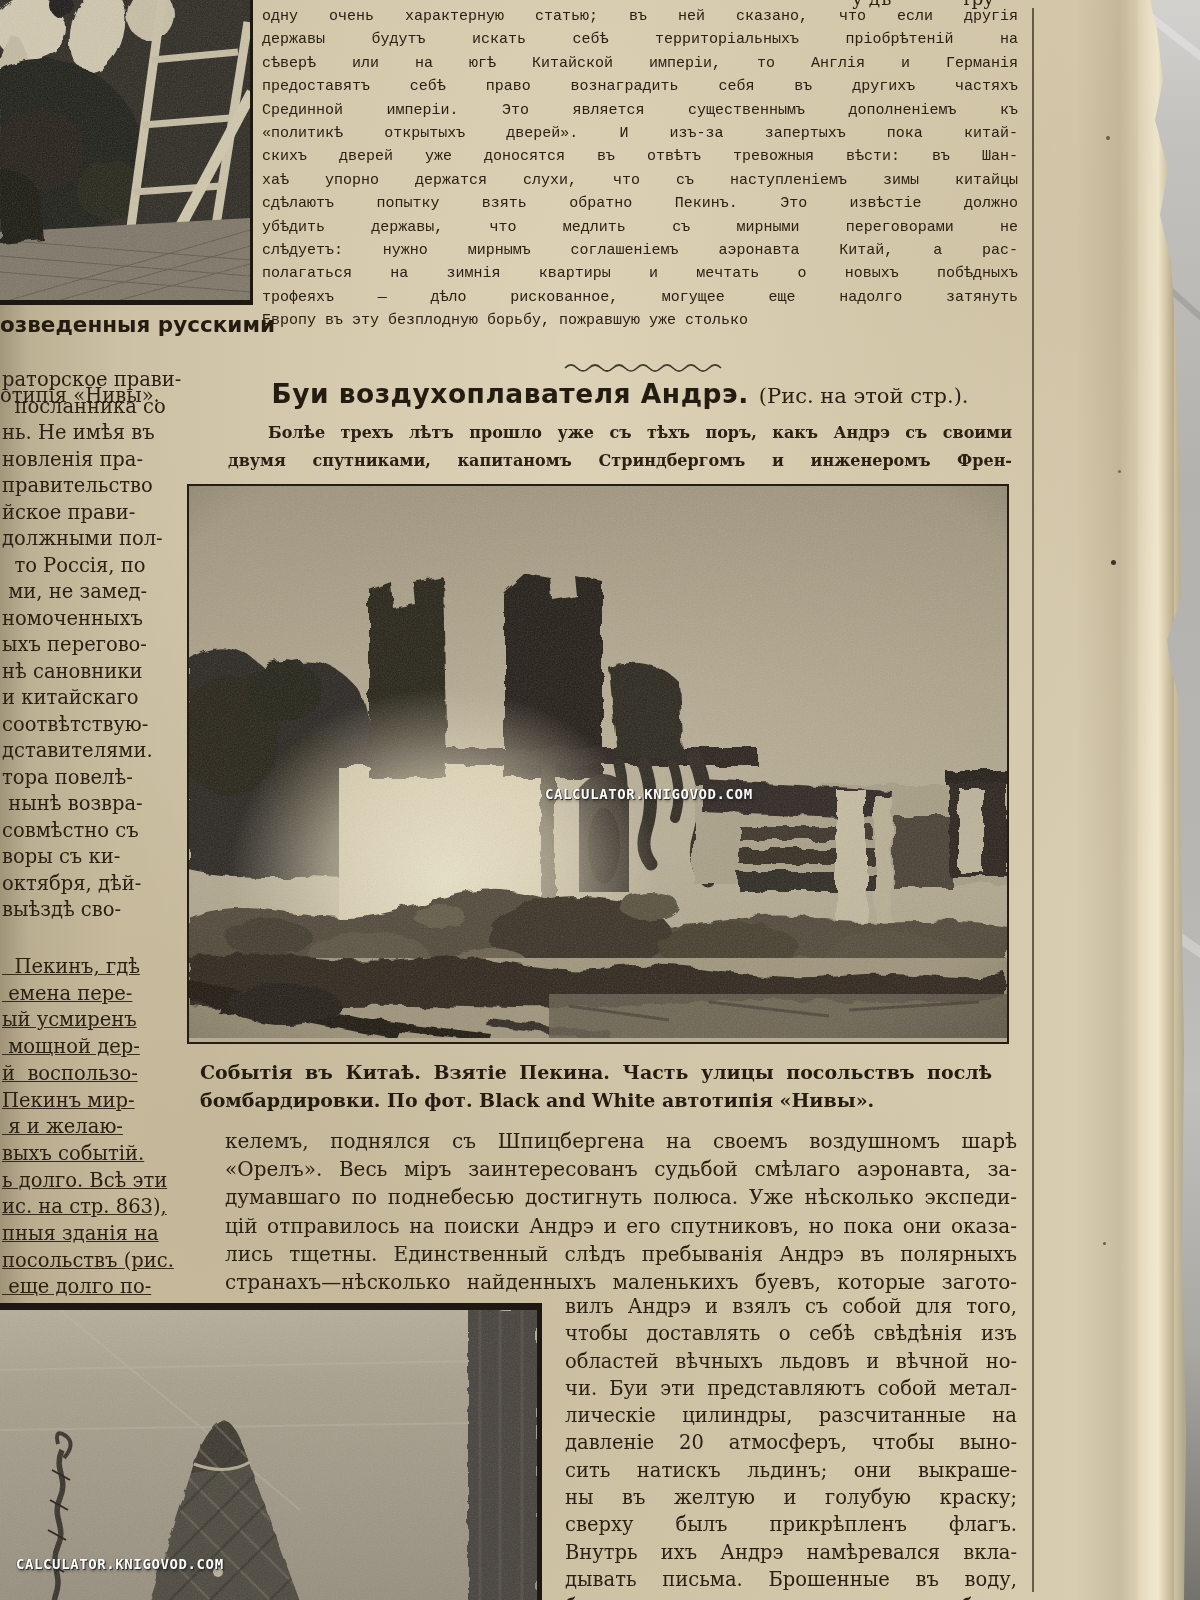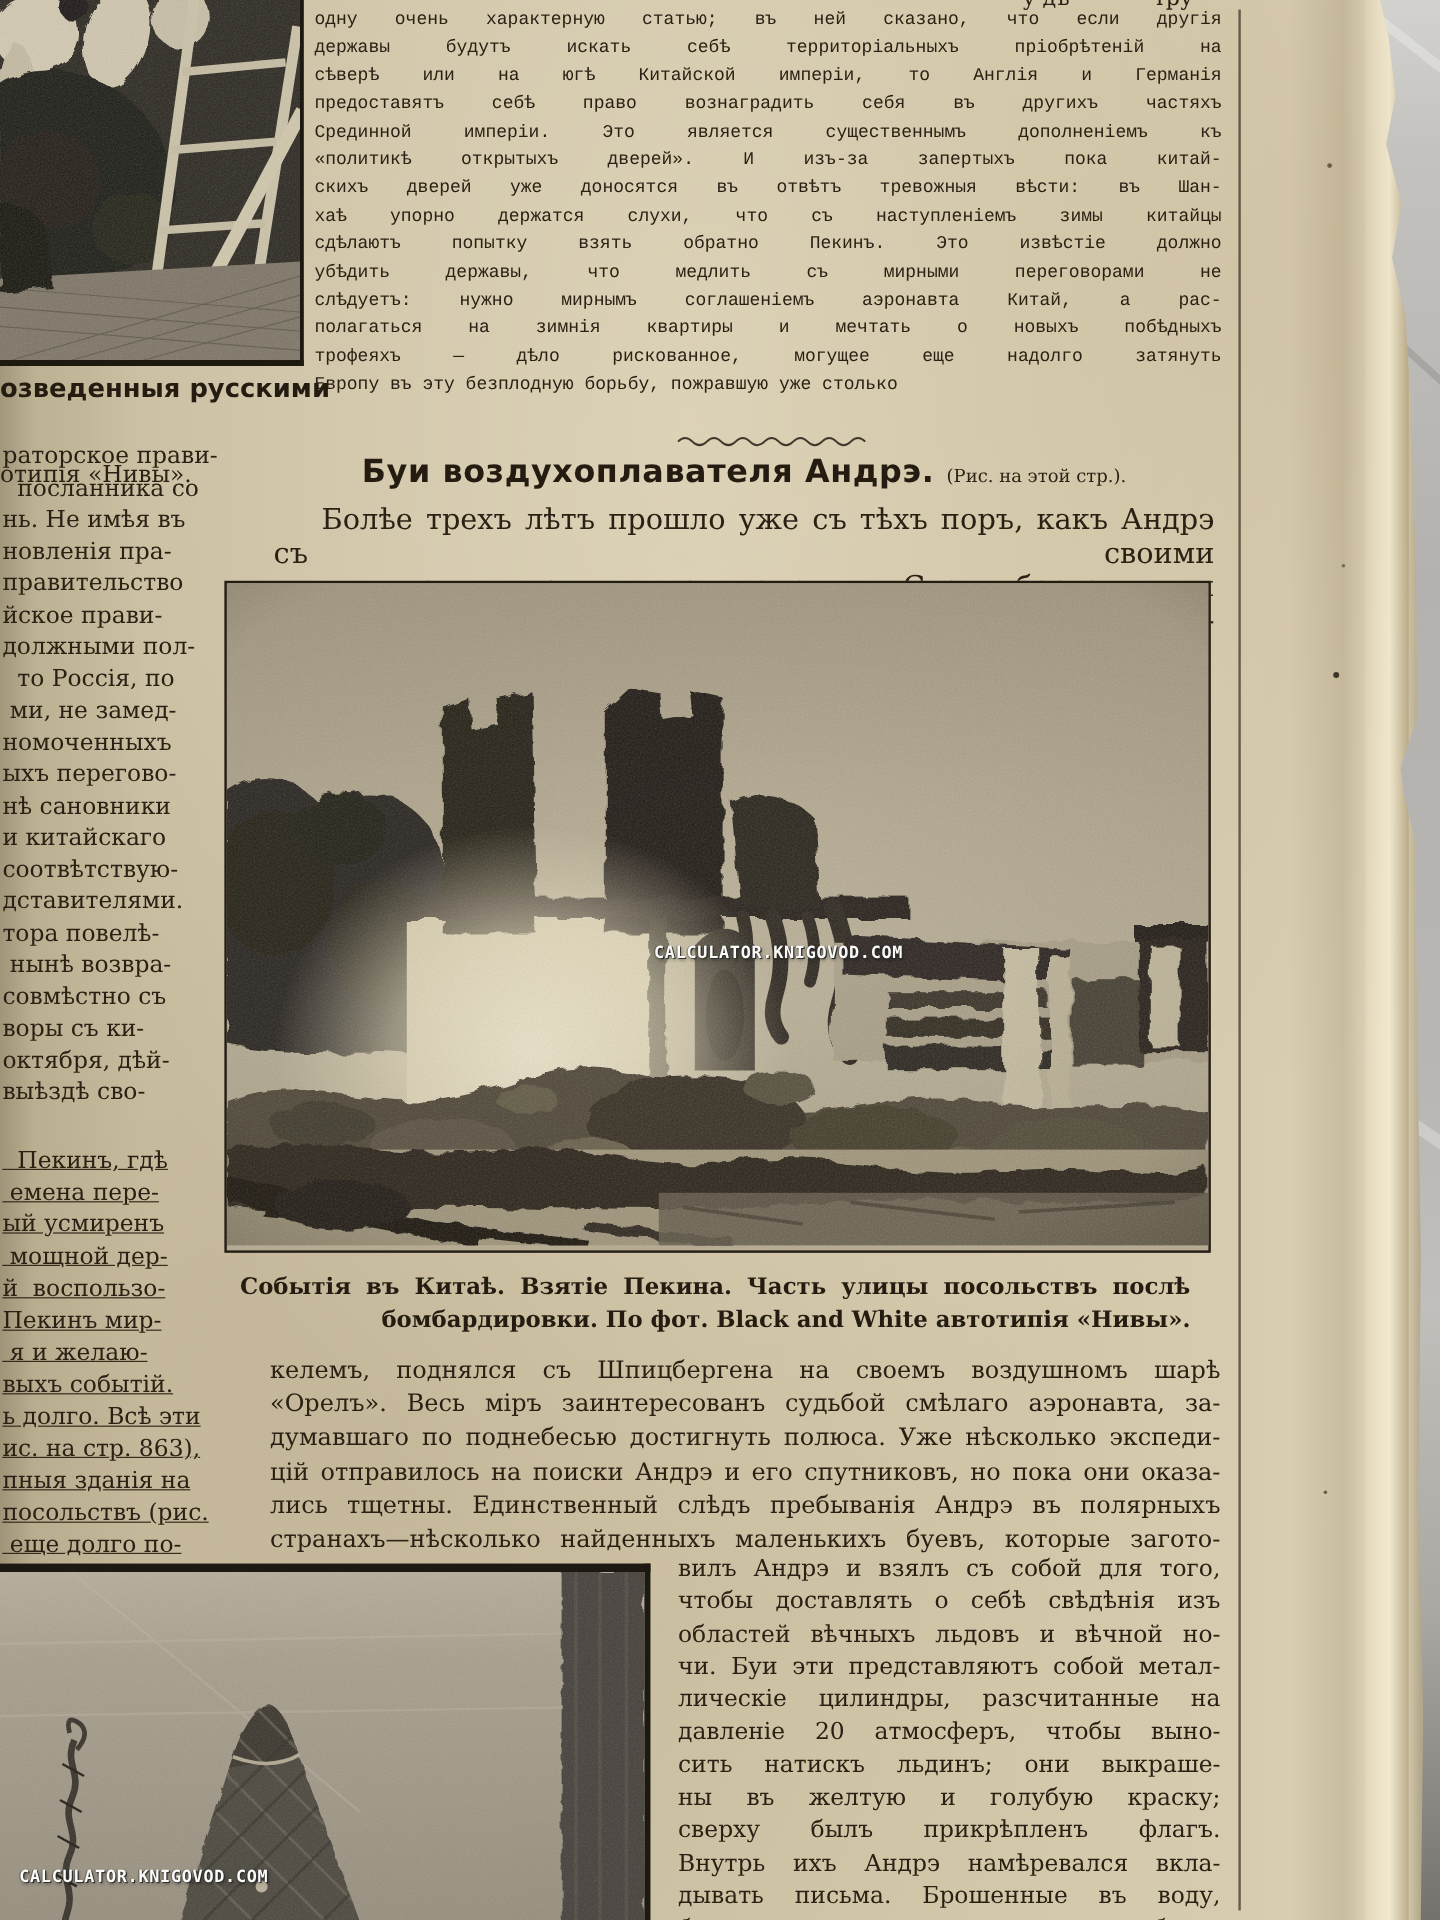"(Рис. на этой стр.)." .heading-note { font-size: 15px -> 21px }
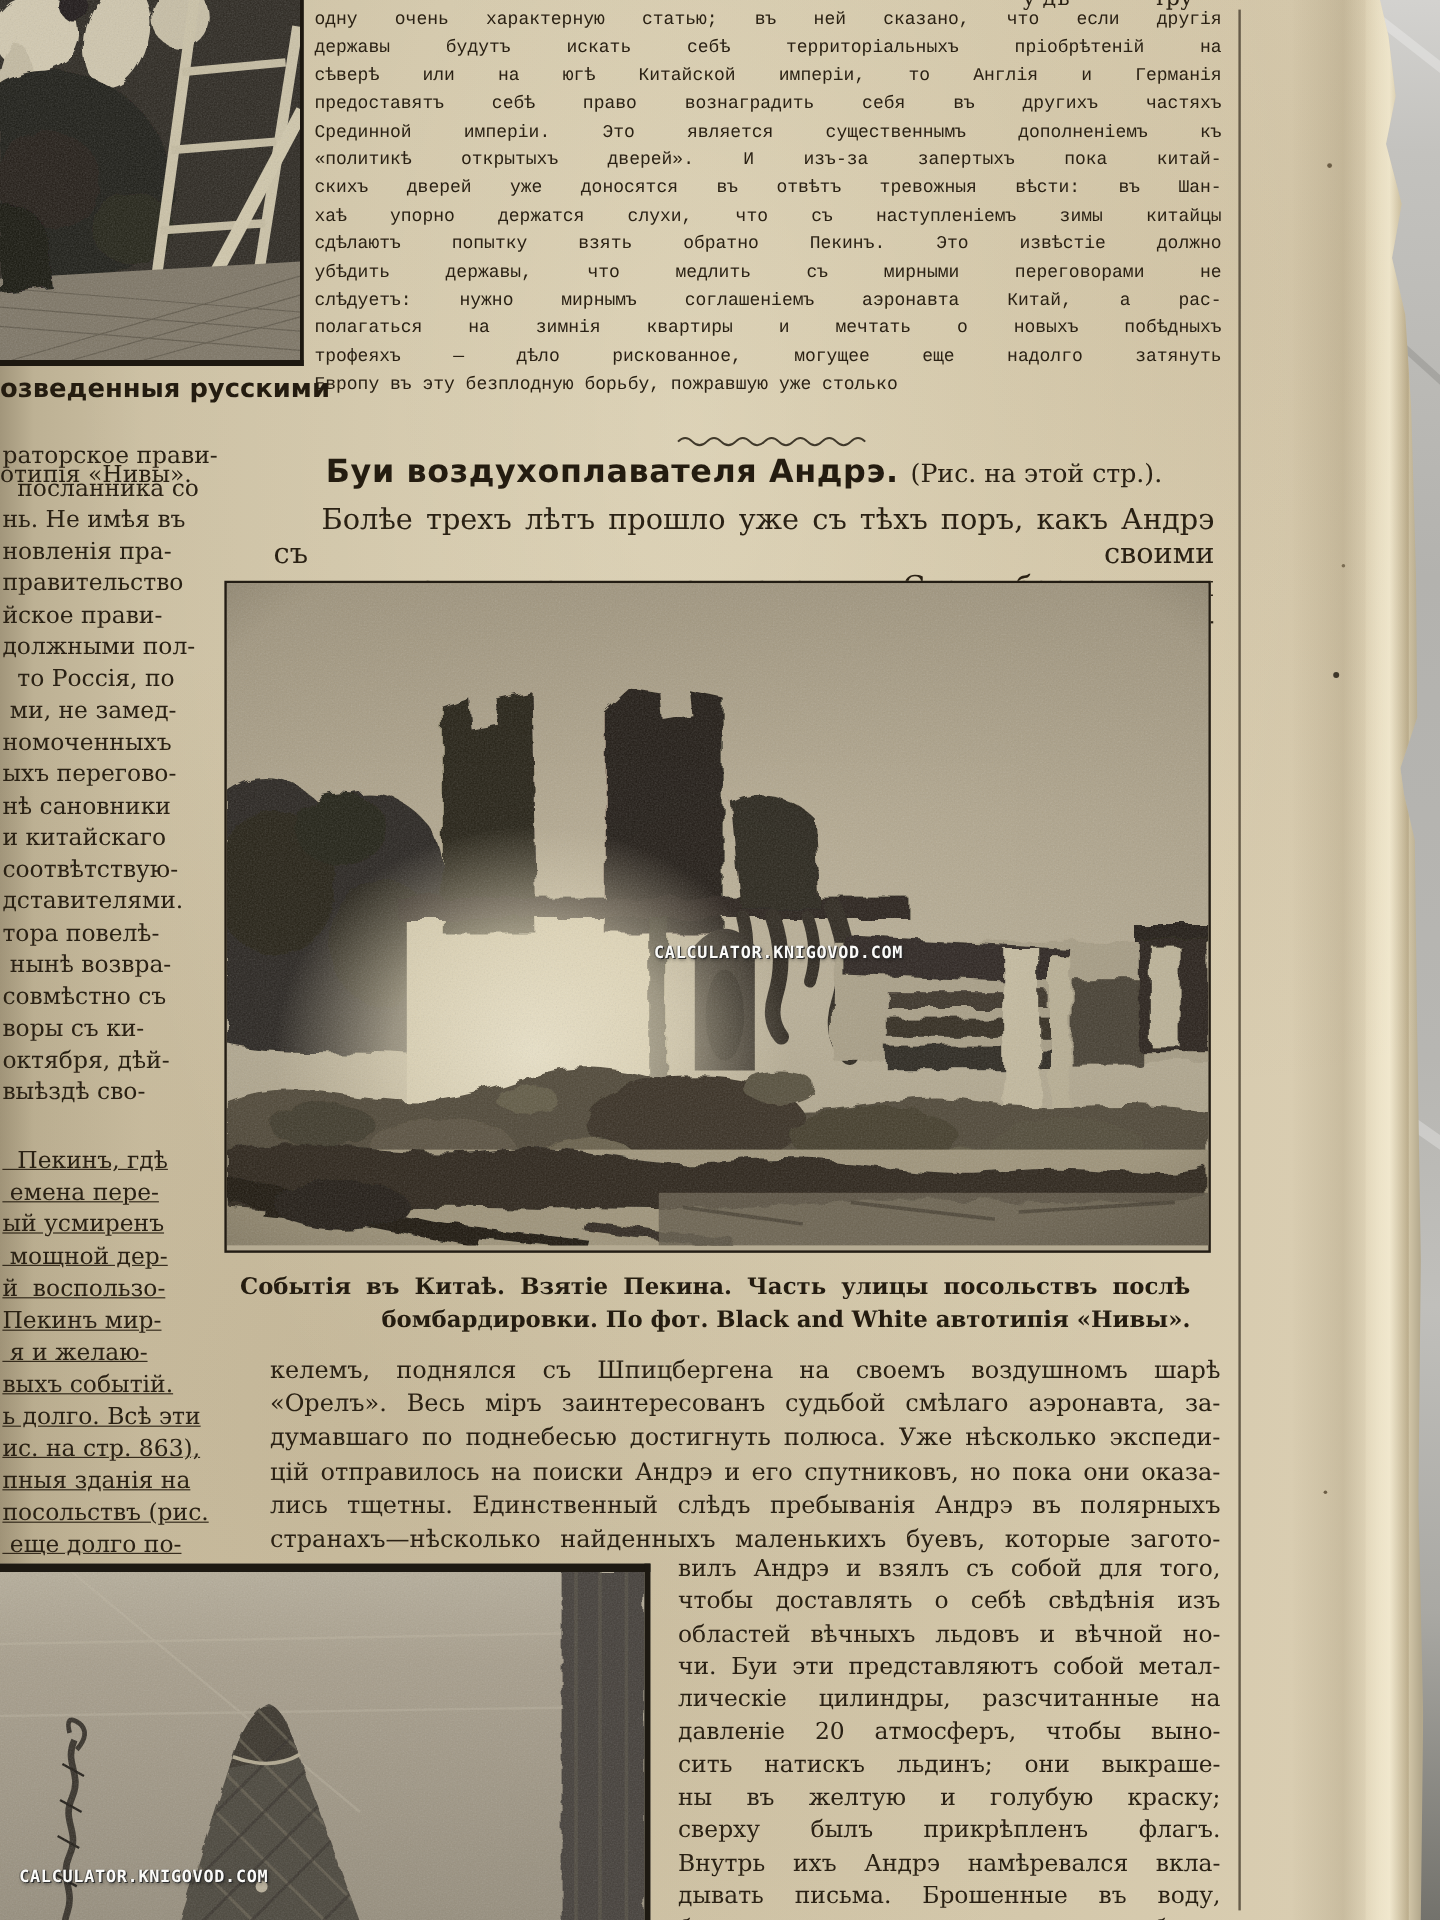"Болѣе трехъ лѣтъ прошло уже" .intro { font-size: 24px -> 16px; font-weight: none -> bold }
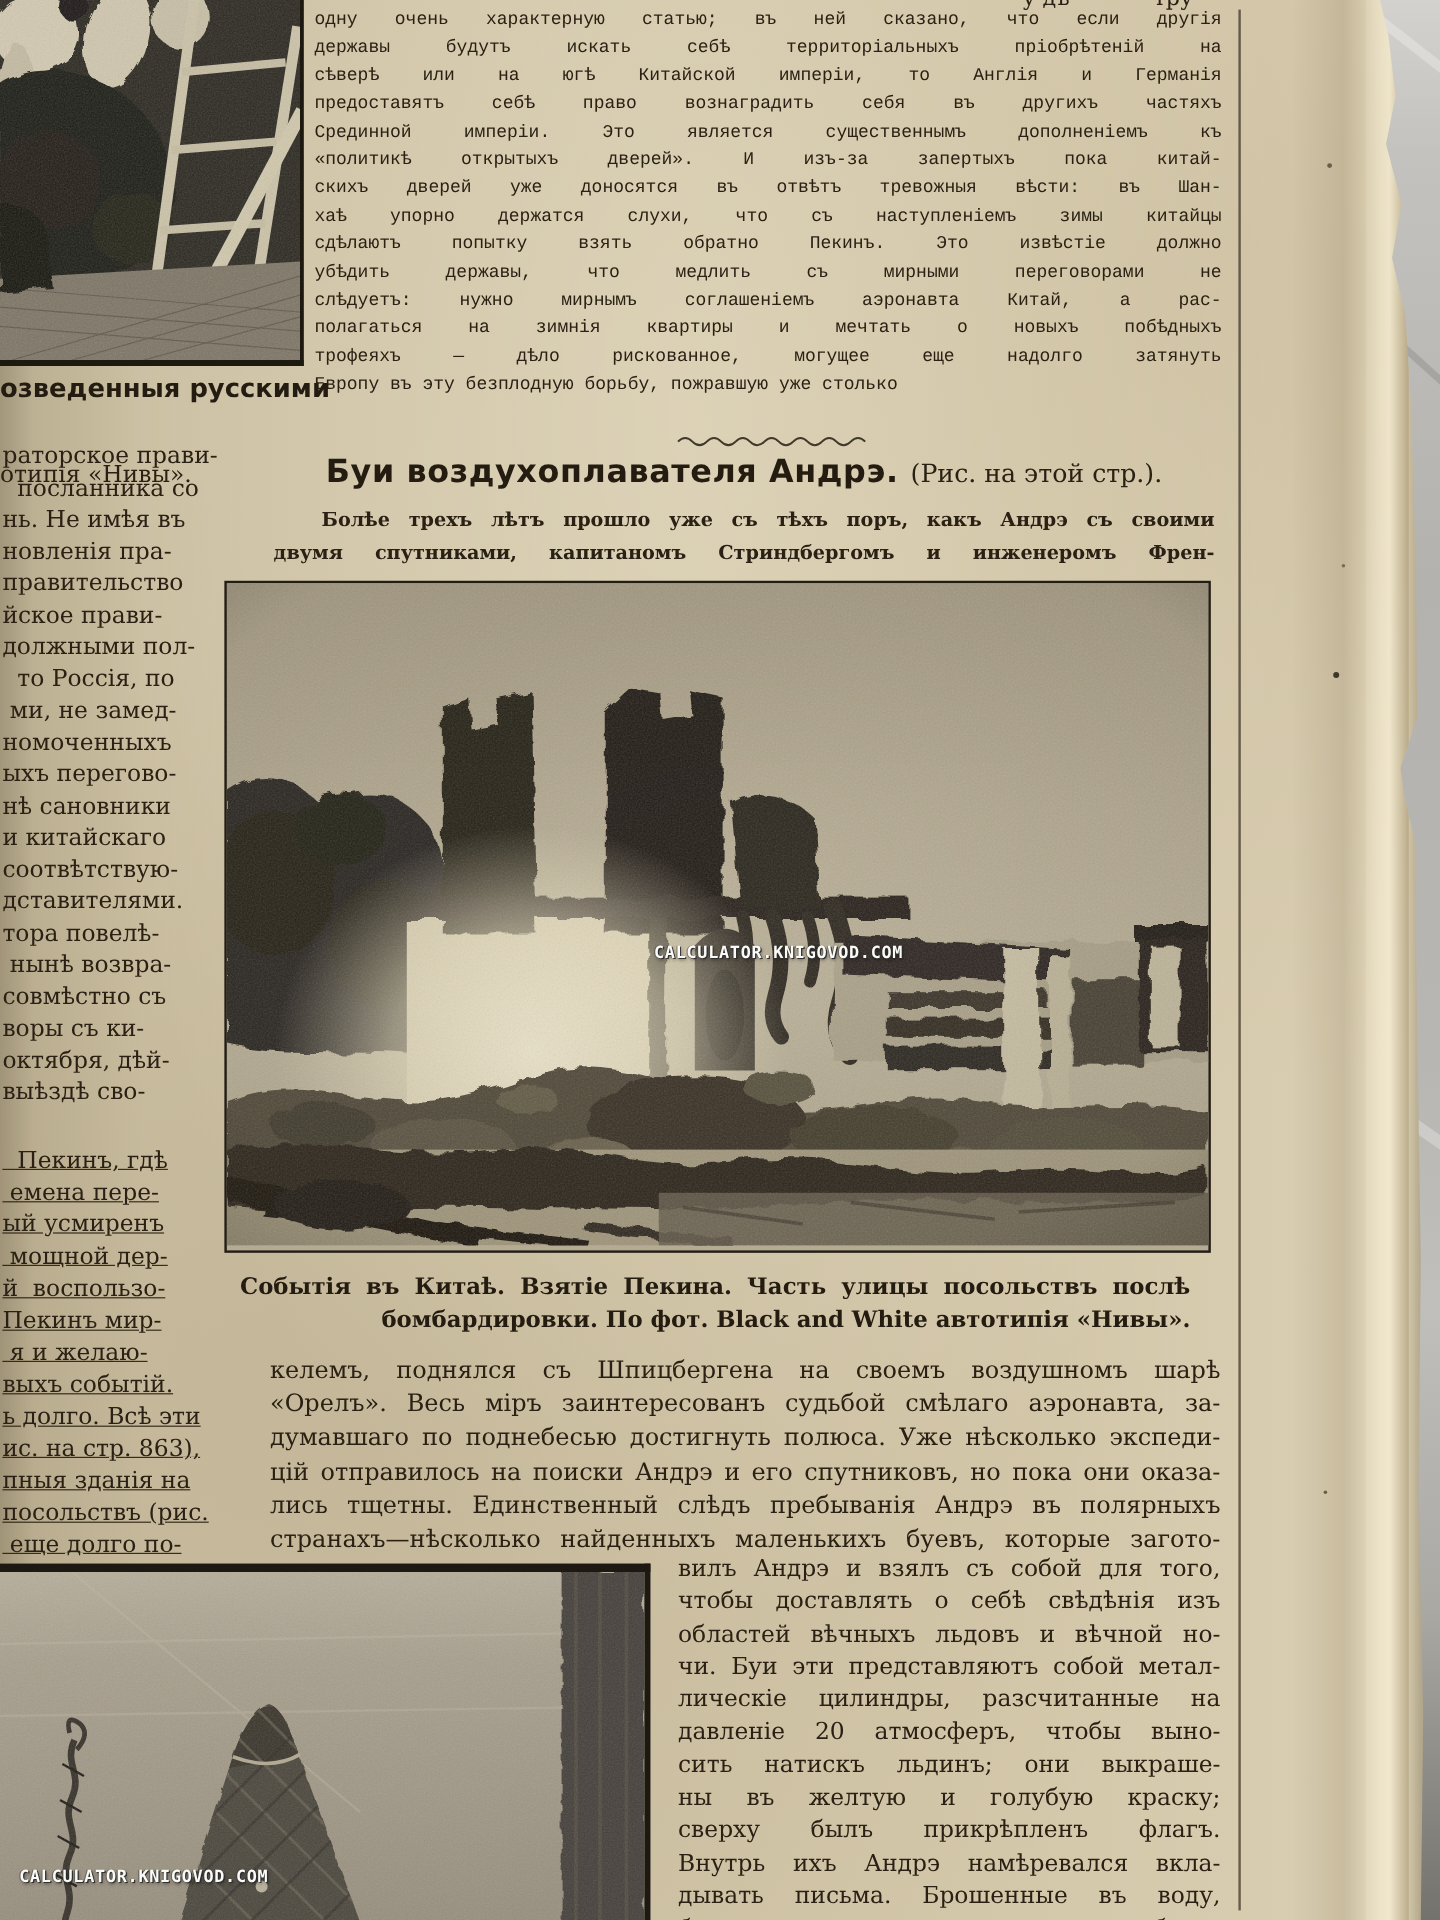"бомбардировки. По фот. Black and" .photo-cap2 { text-align: right -> left }
